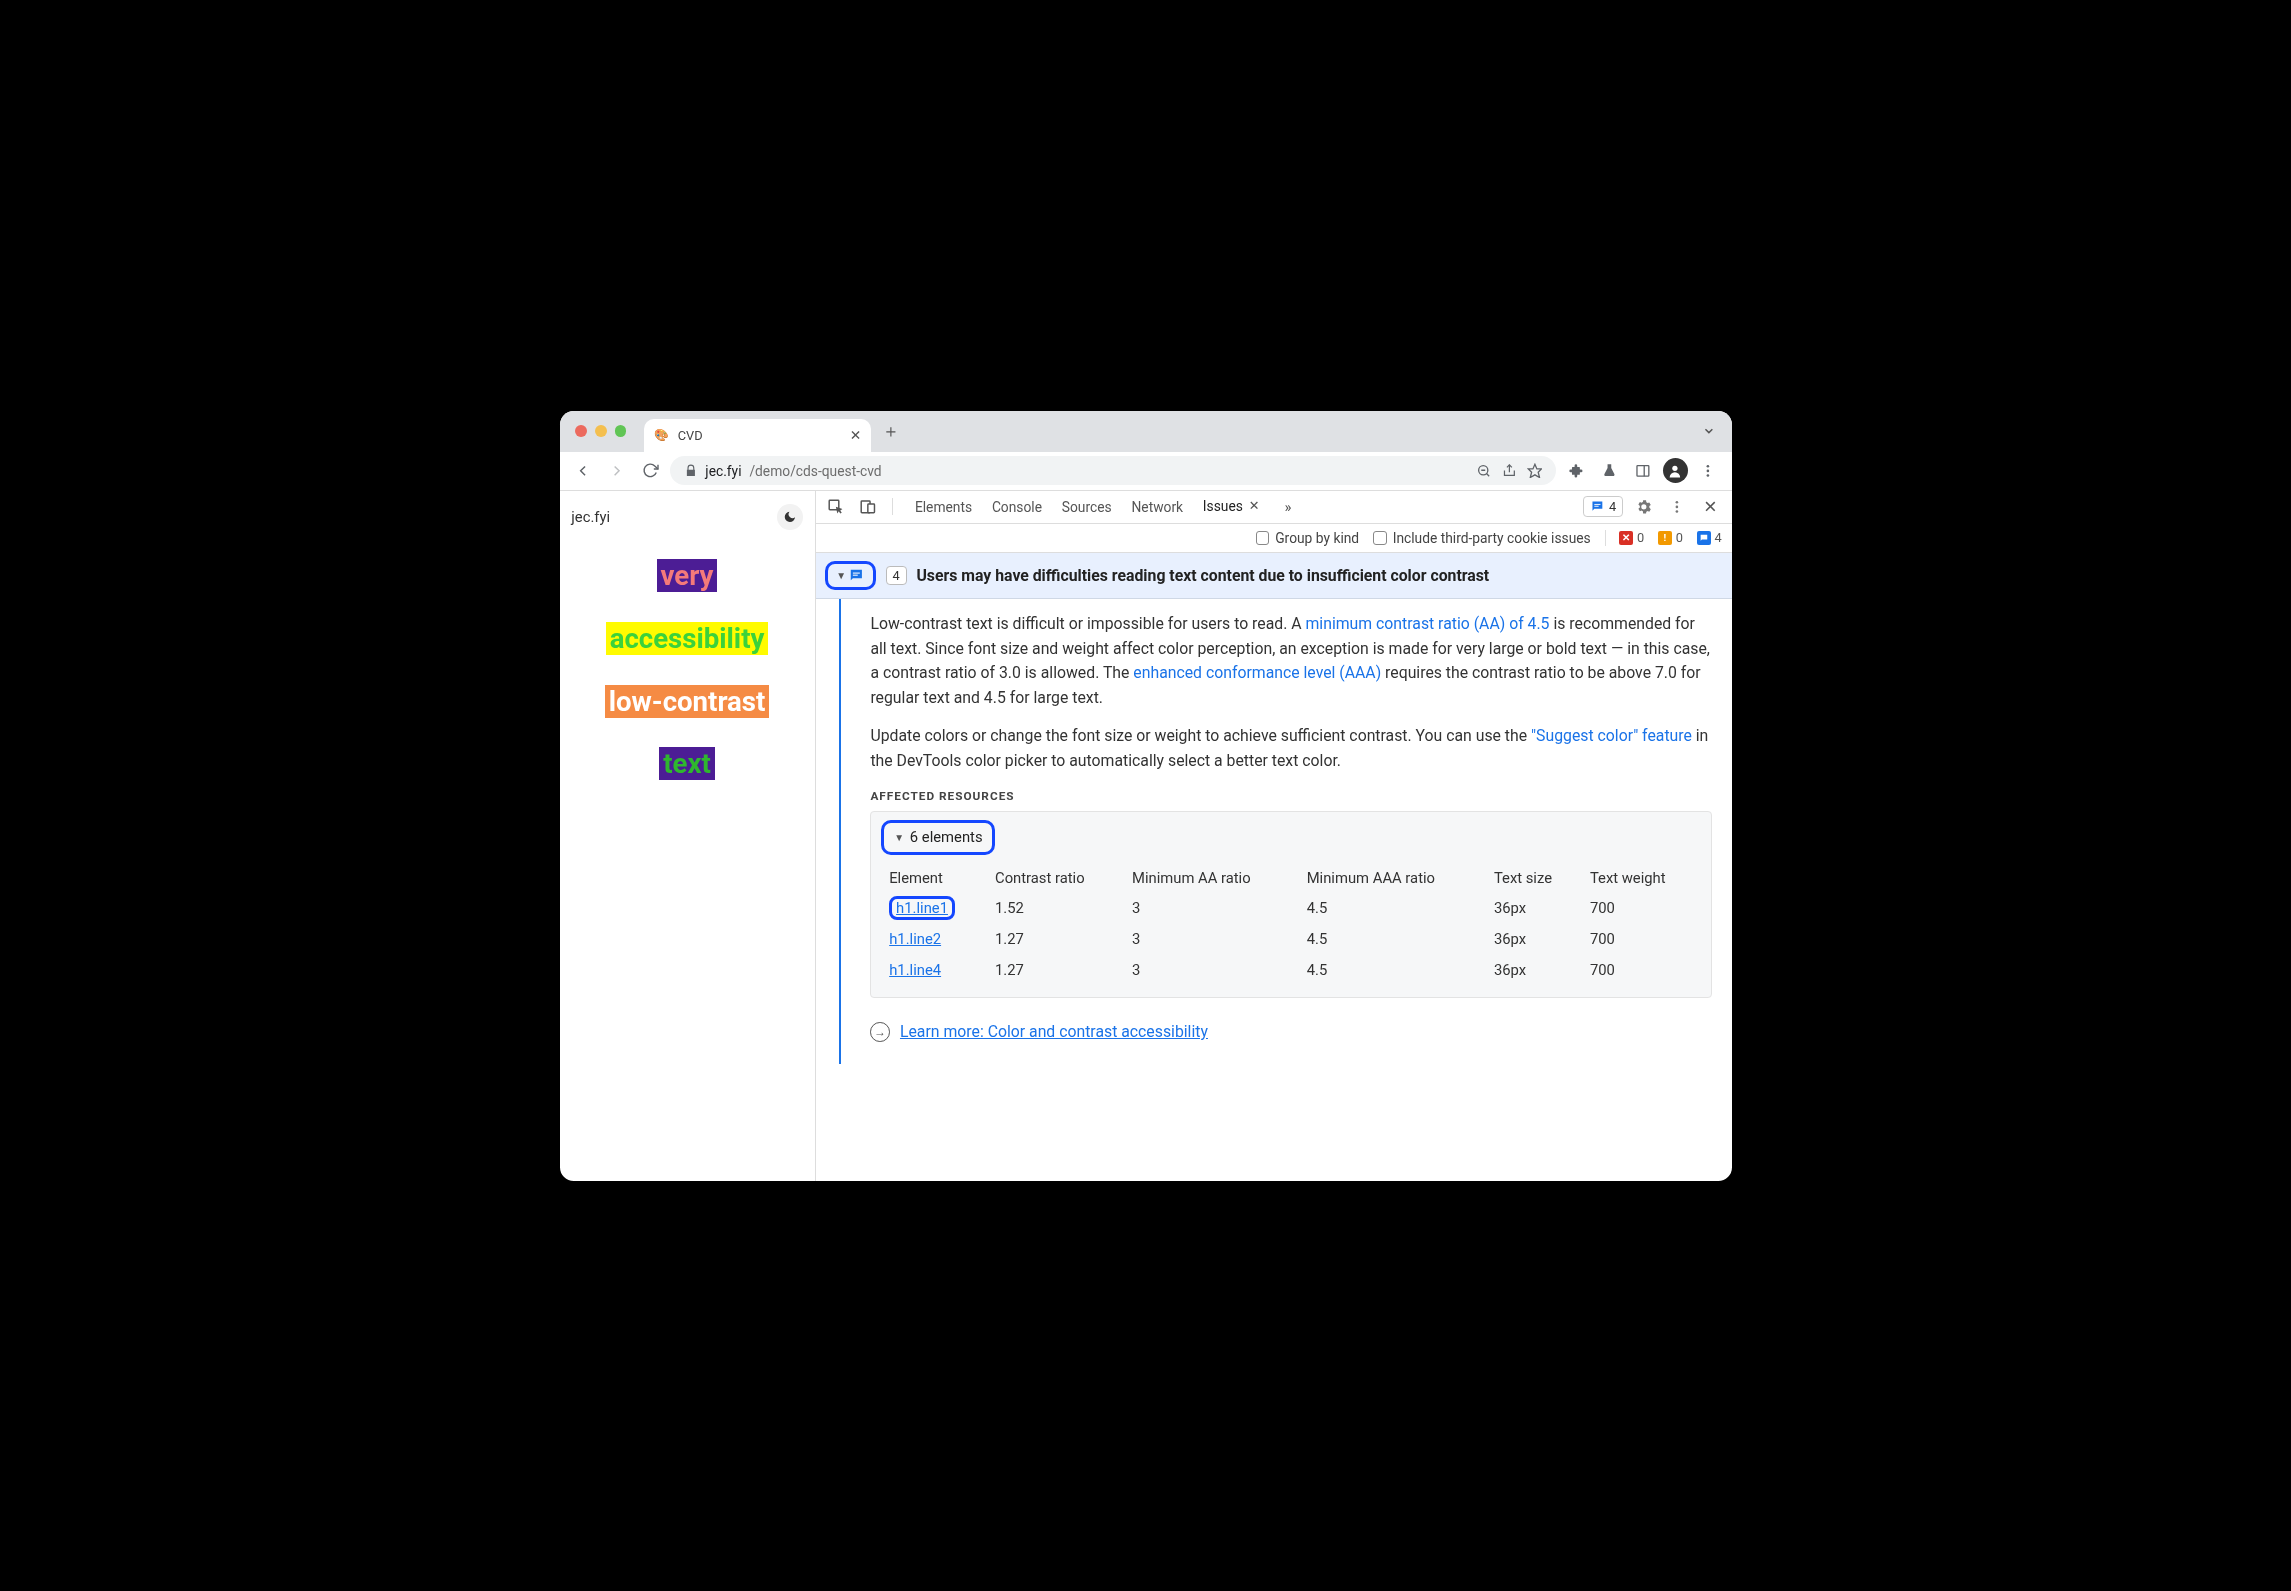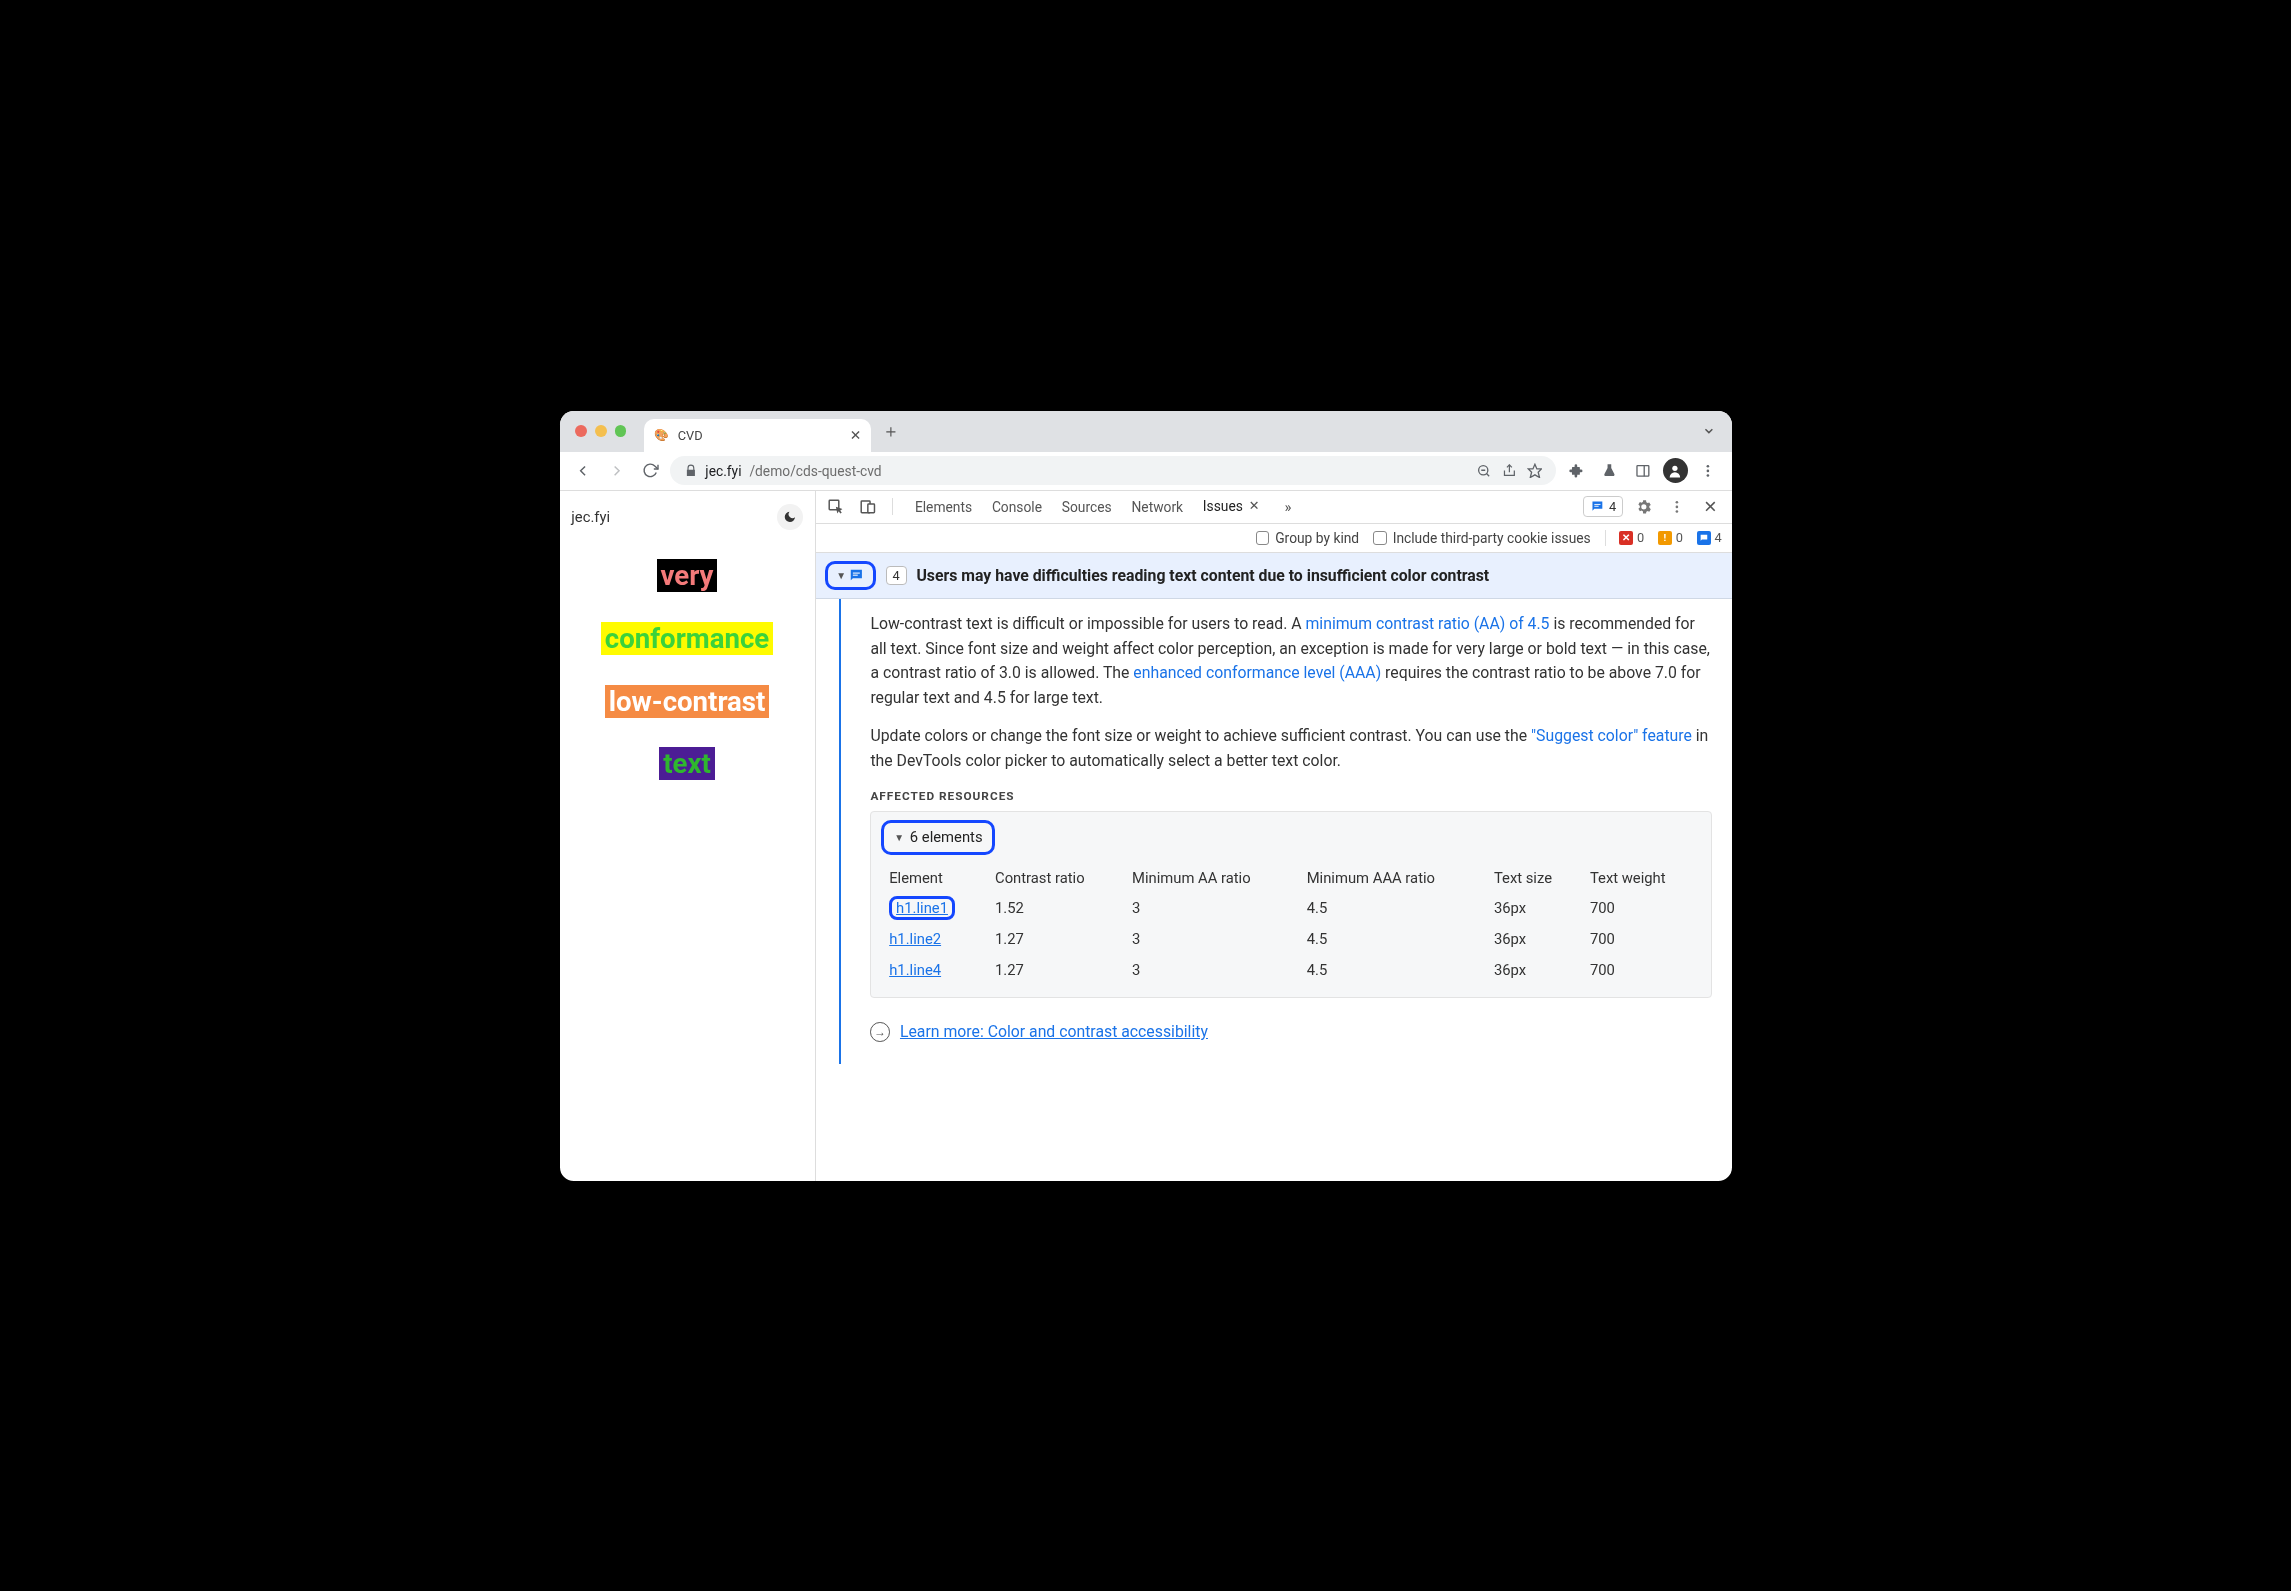"very" span.demo-word { background: #000000 -> #4c1d95 }
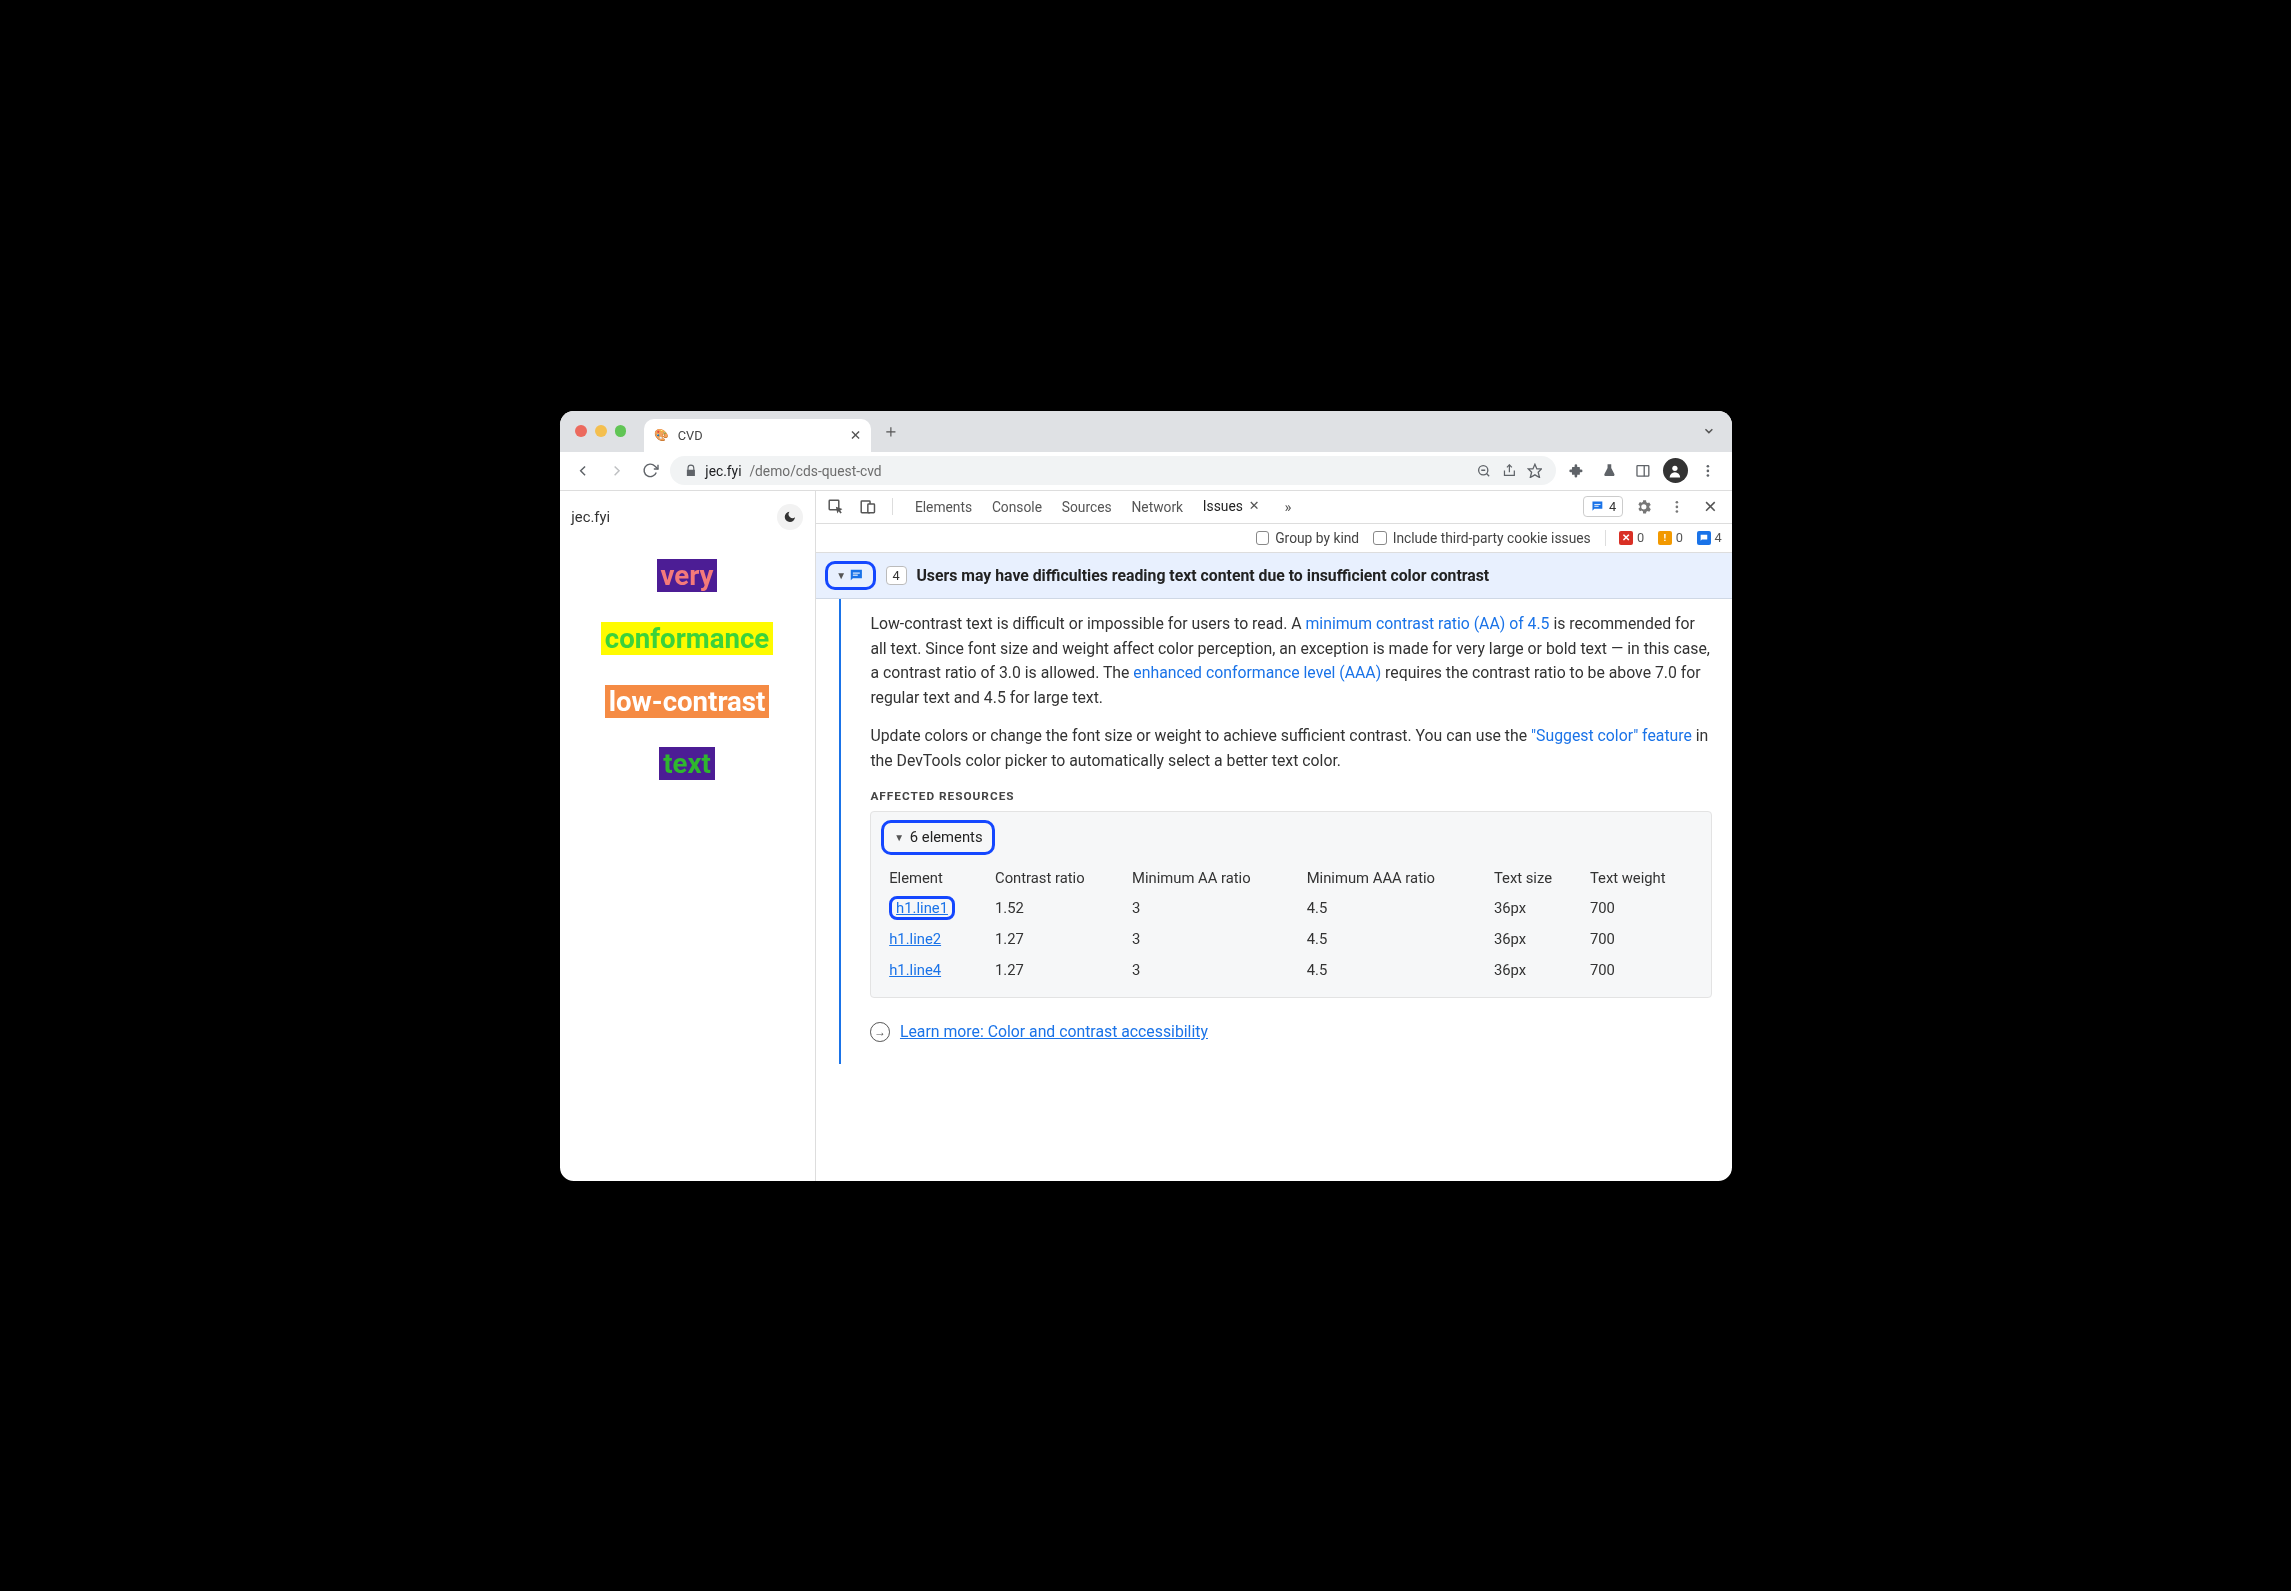"conformance" span.demo-word { text: conformance -> accessibility }
